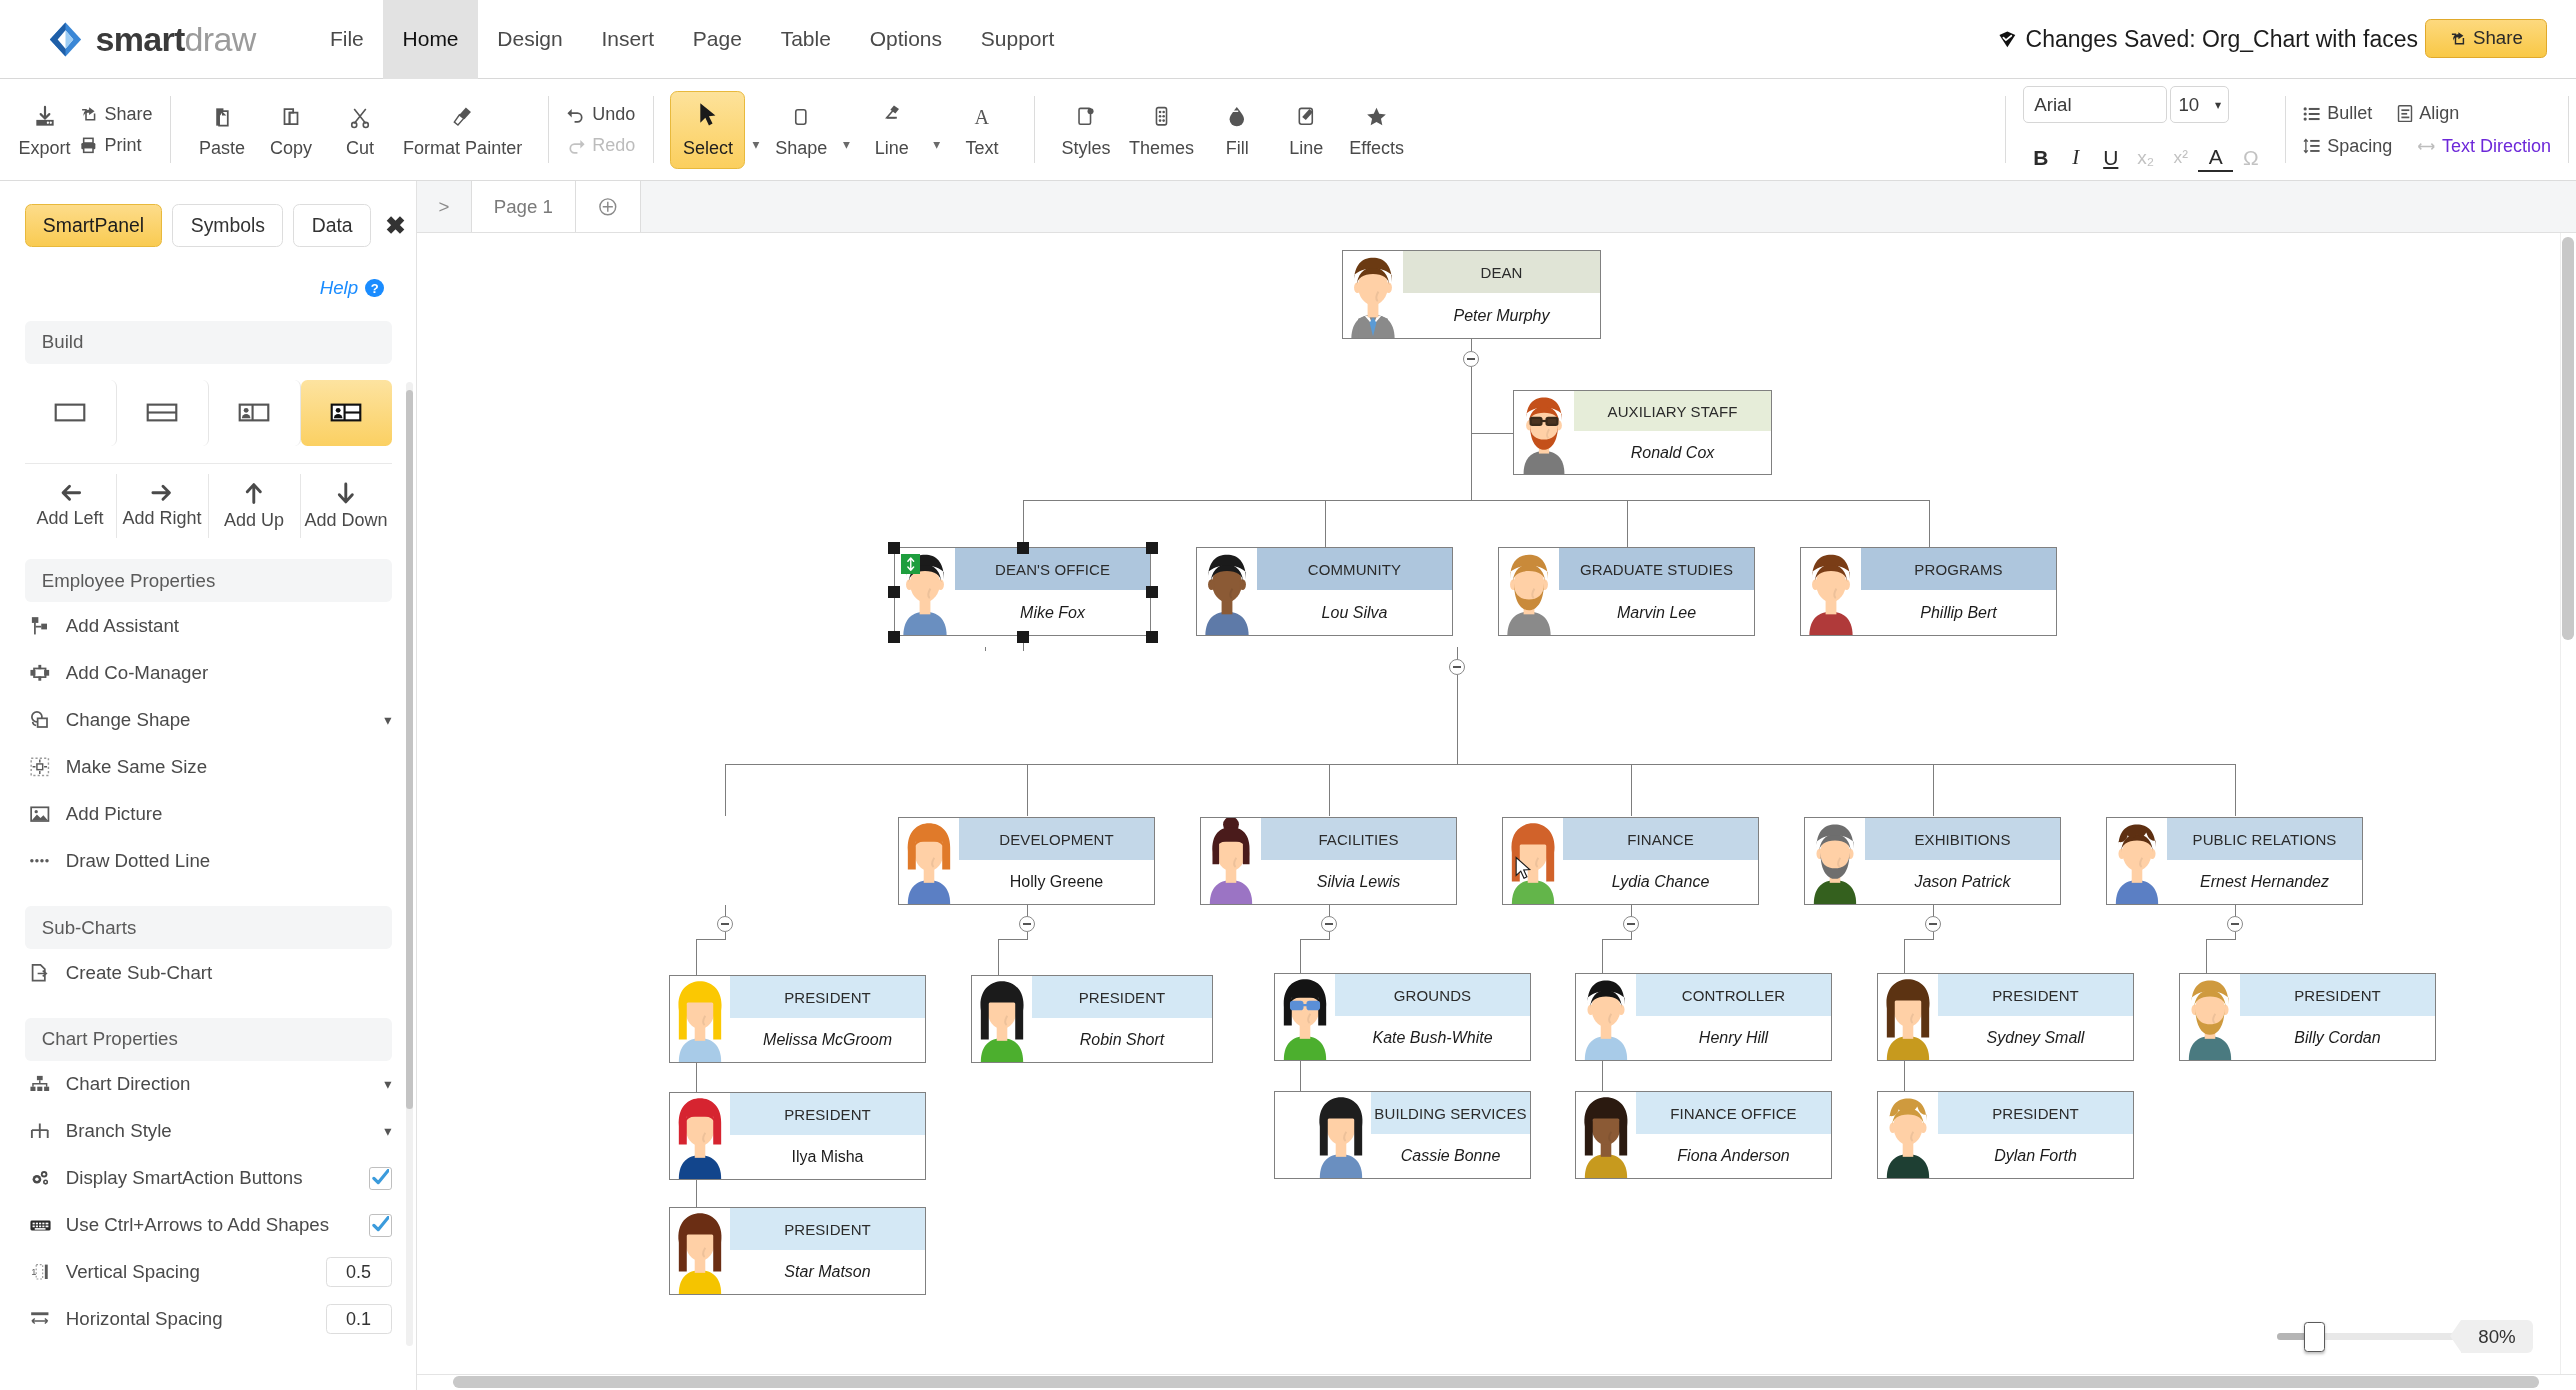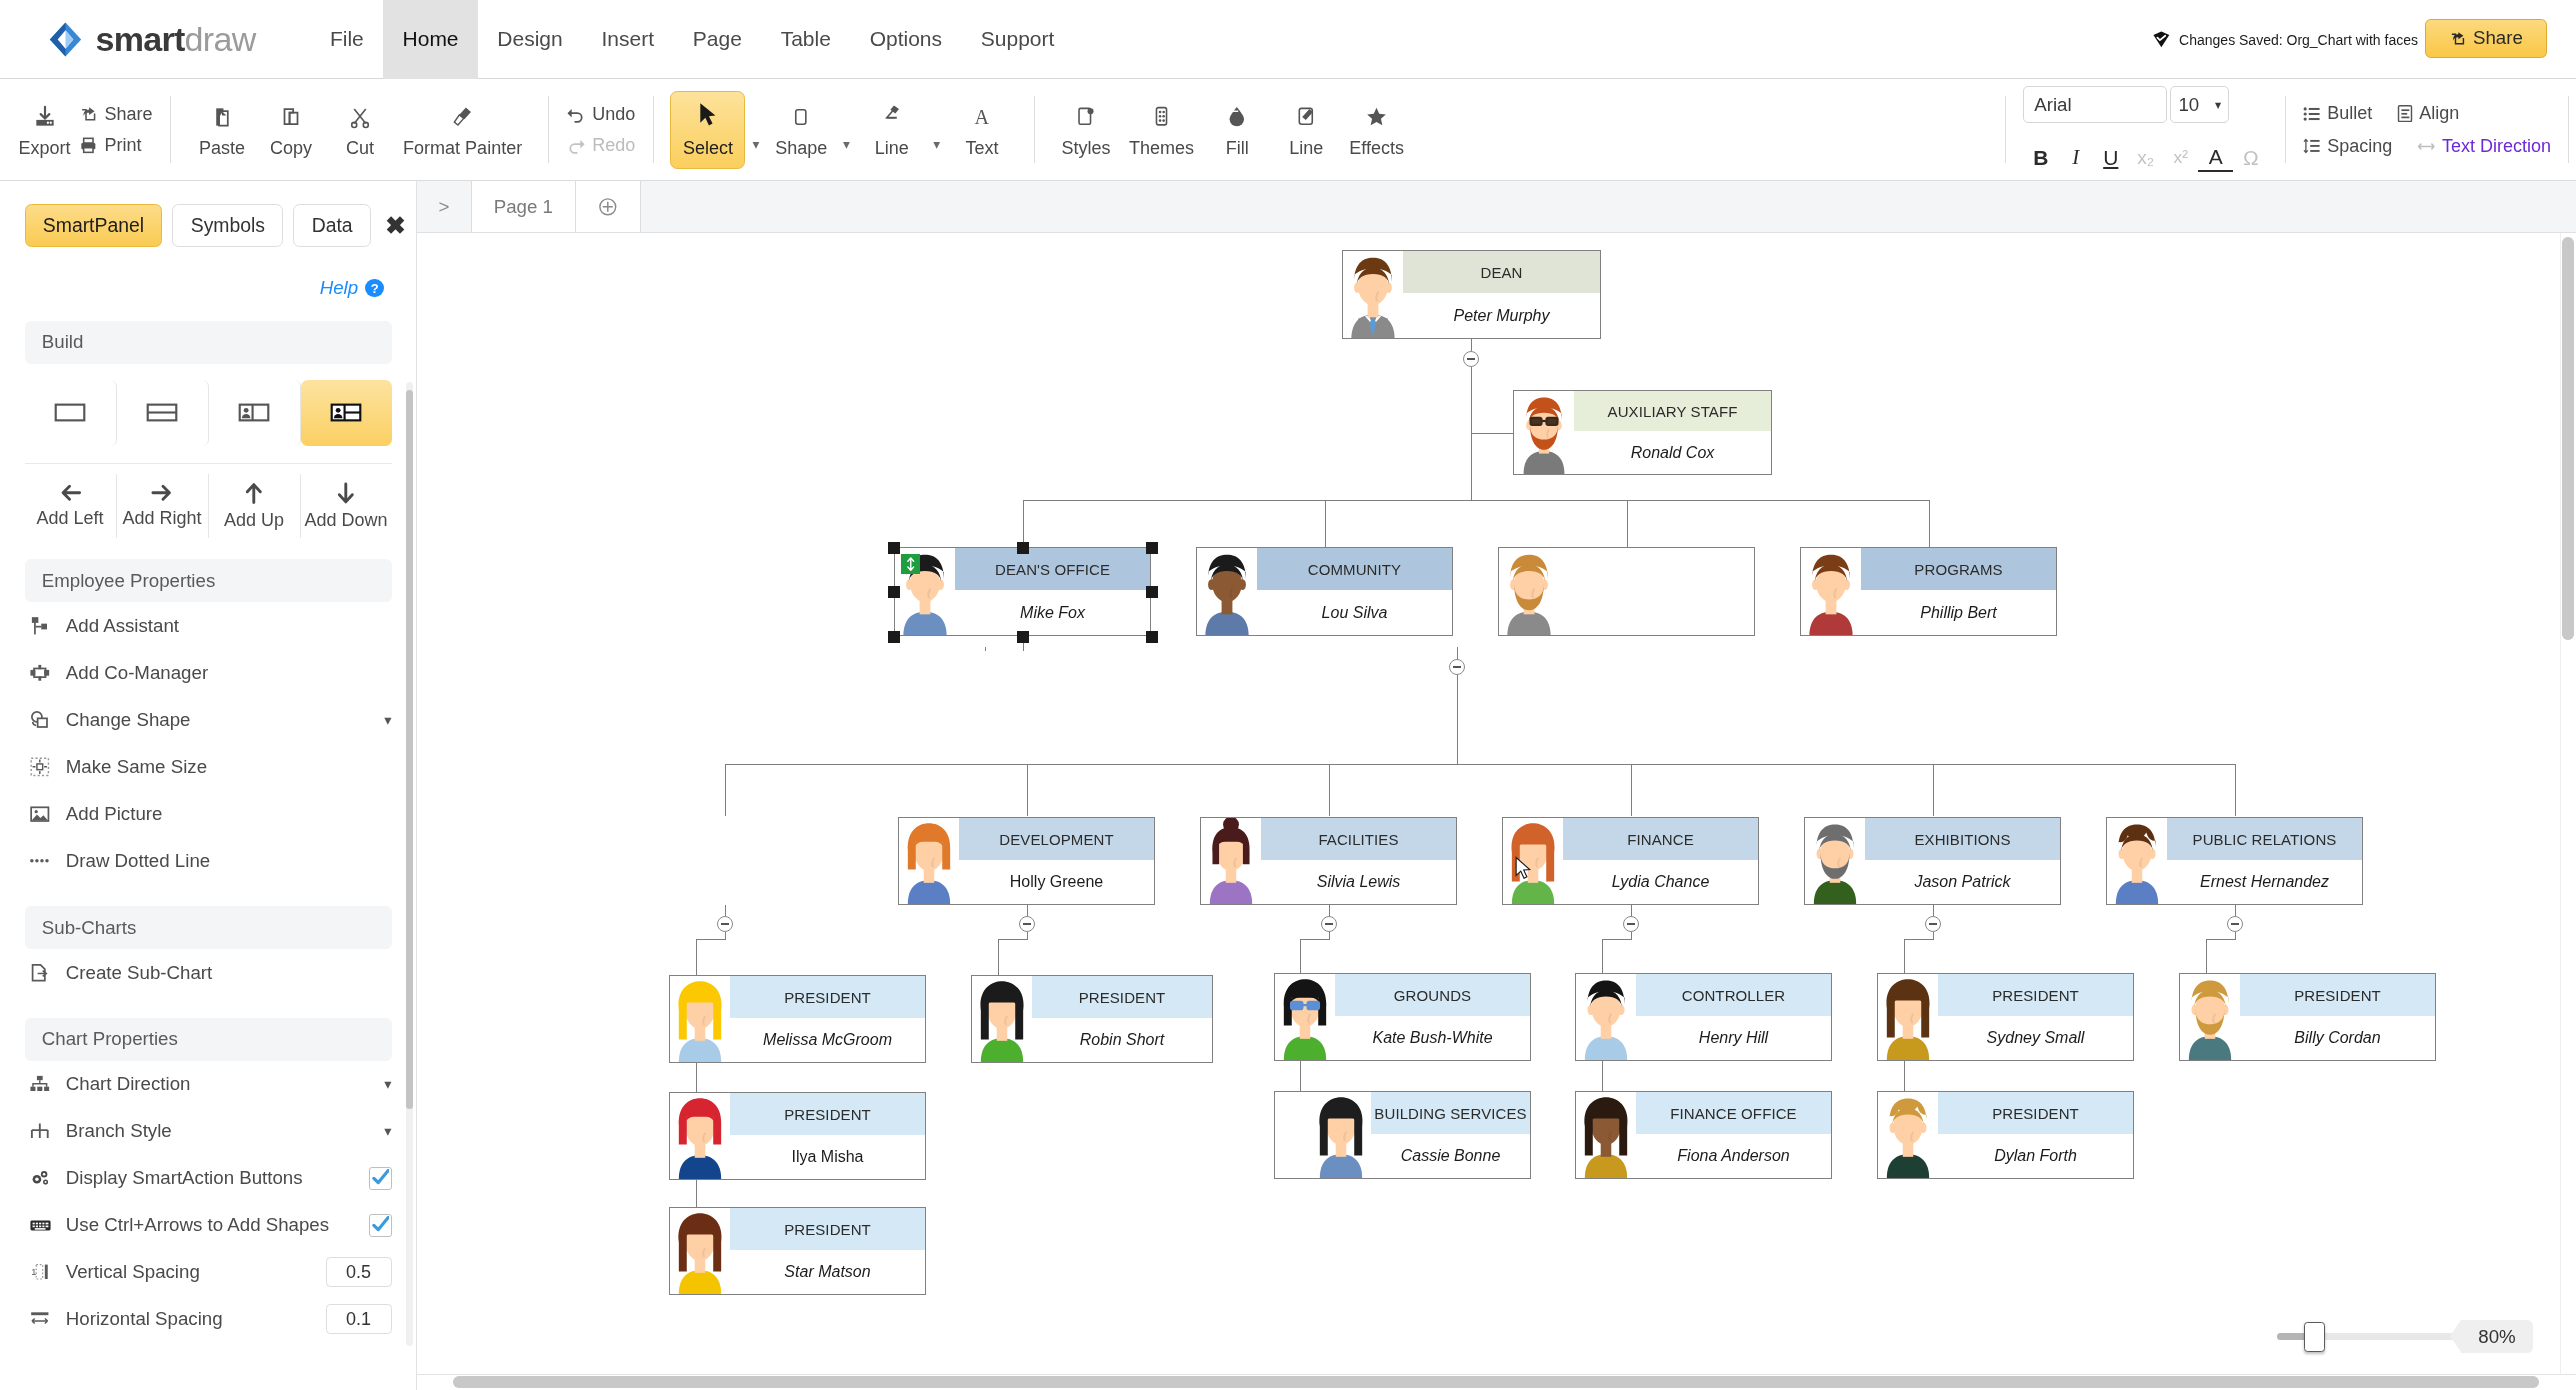"Changes Saved: Org_Chart with faces" .saved-wrap { font-size: 14px -> 23px }
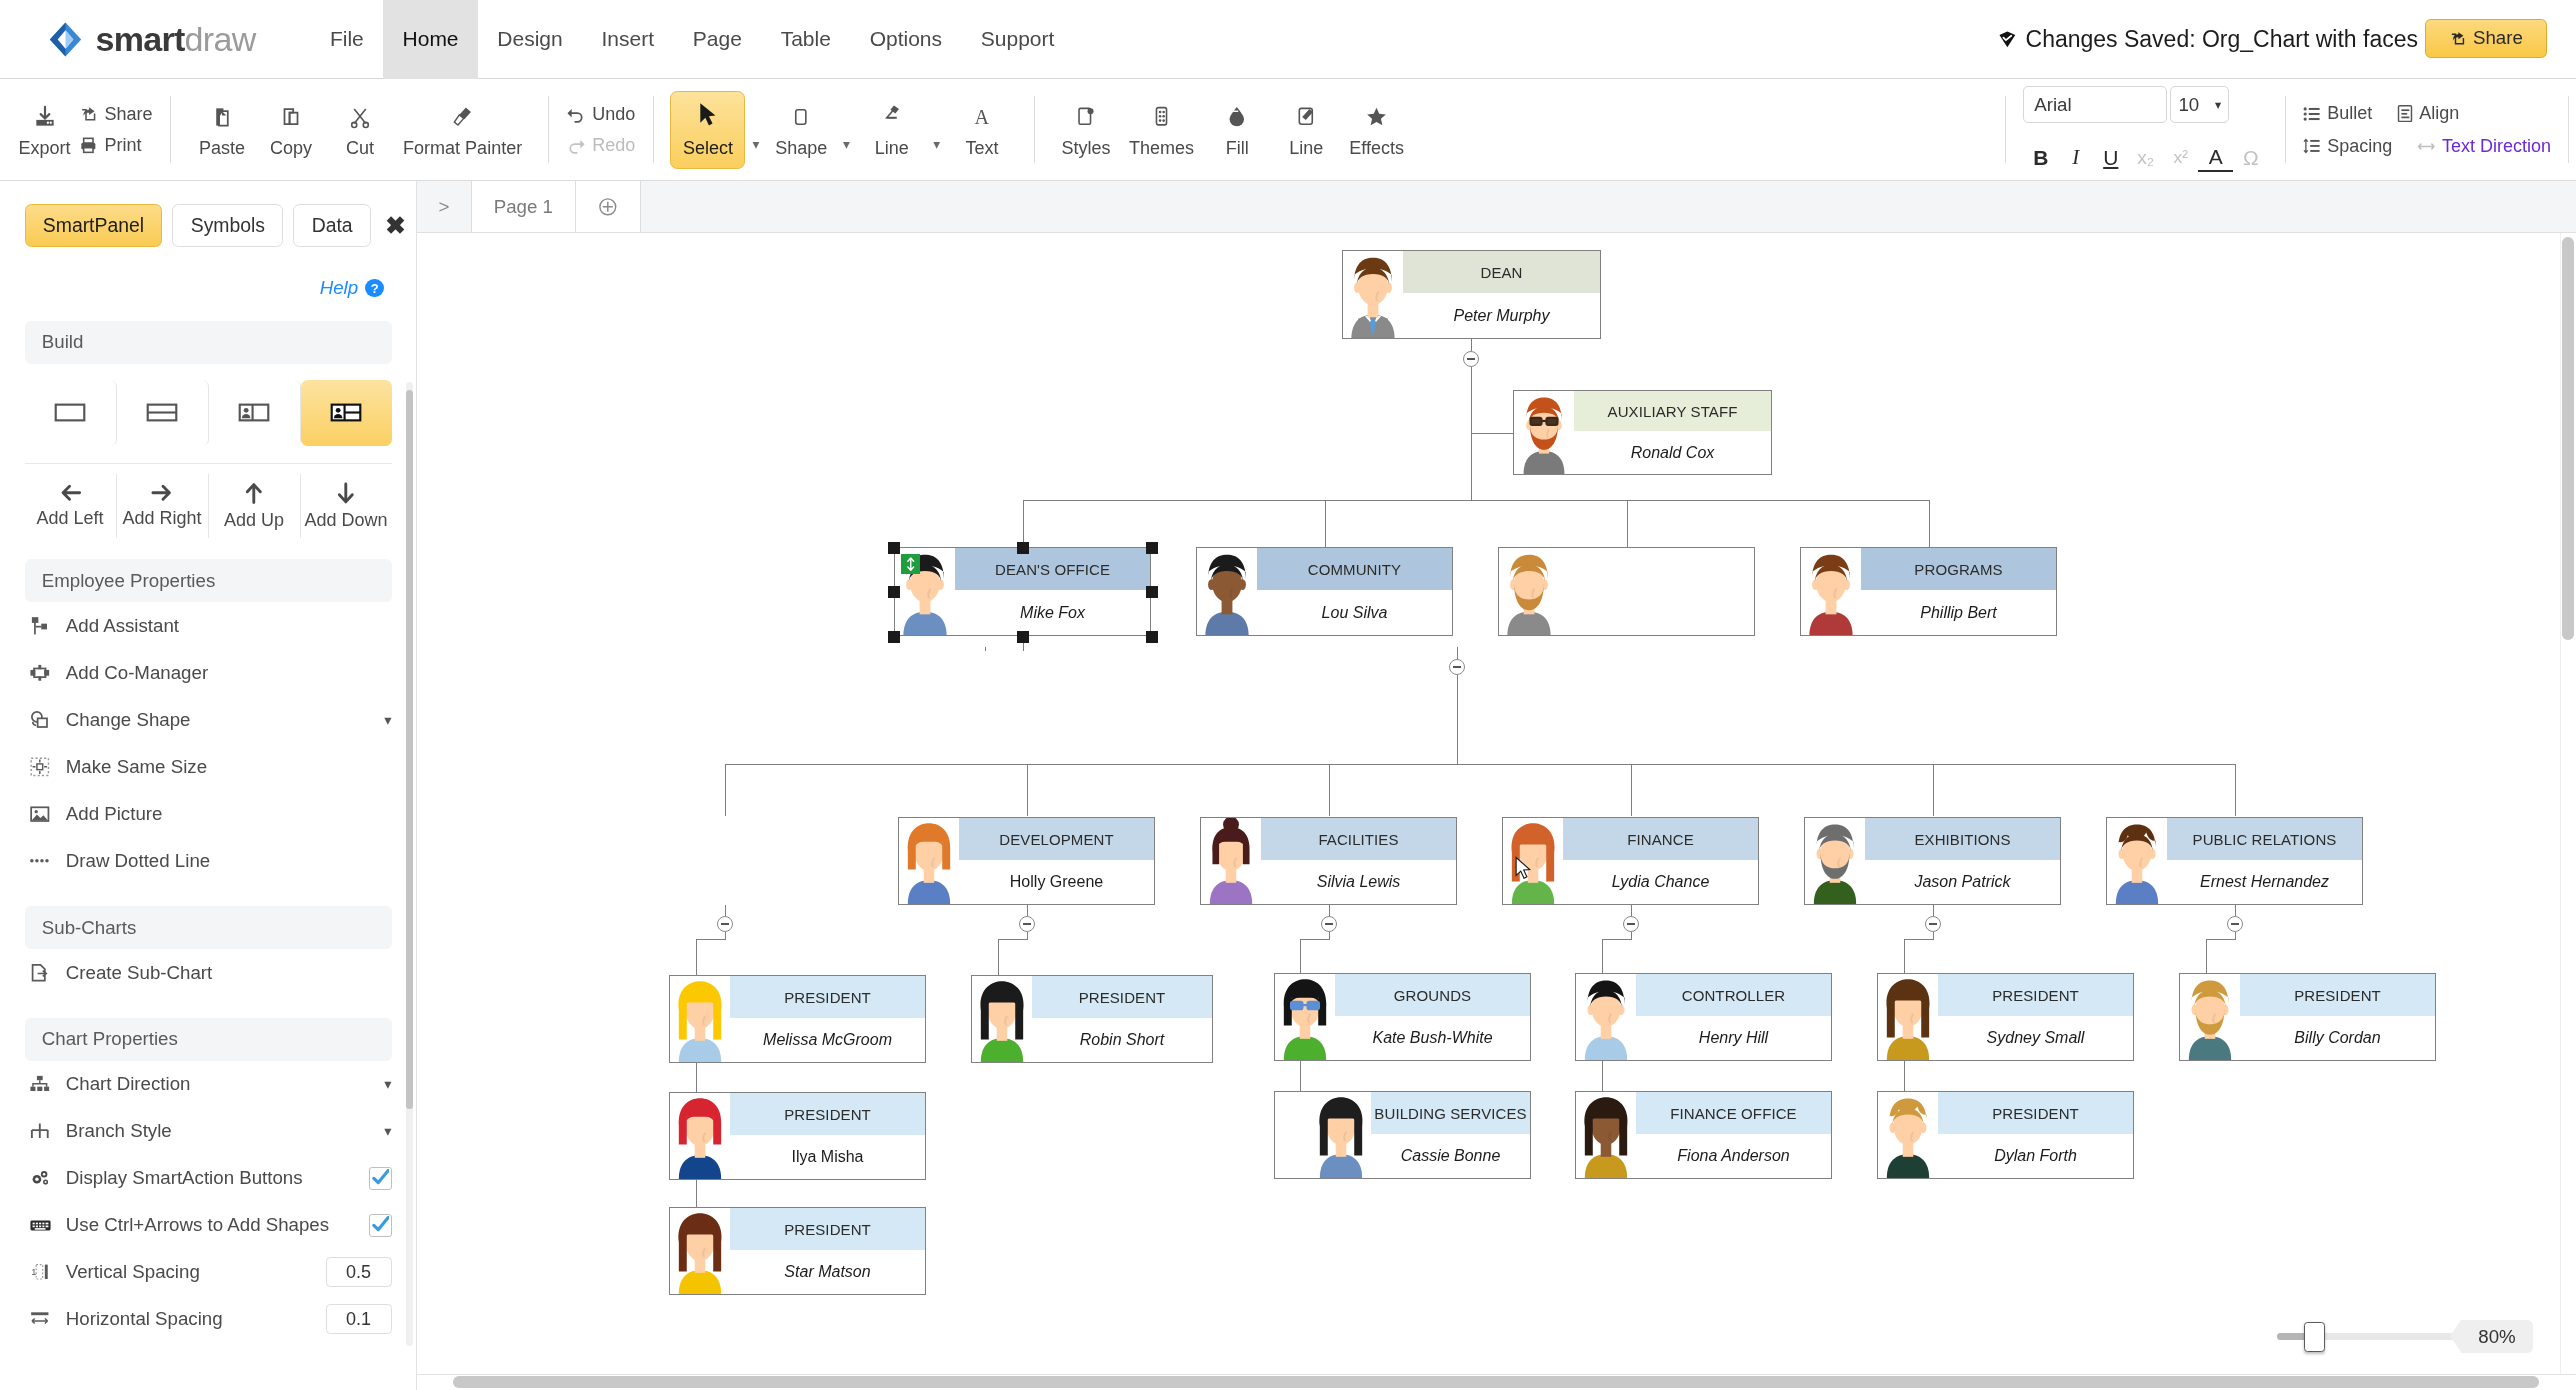"GRADUATE STUDIES" div.txt { html: none -> <div> <div>GRADUATE STUDIES</div> <div>Marvin Lee</div> </div> }
